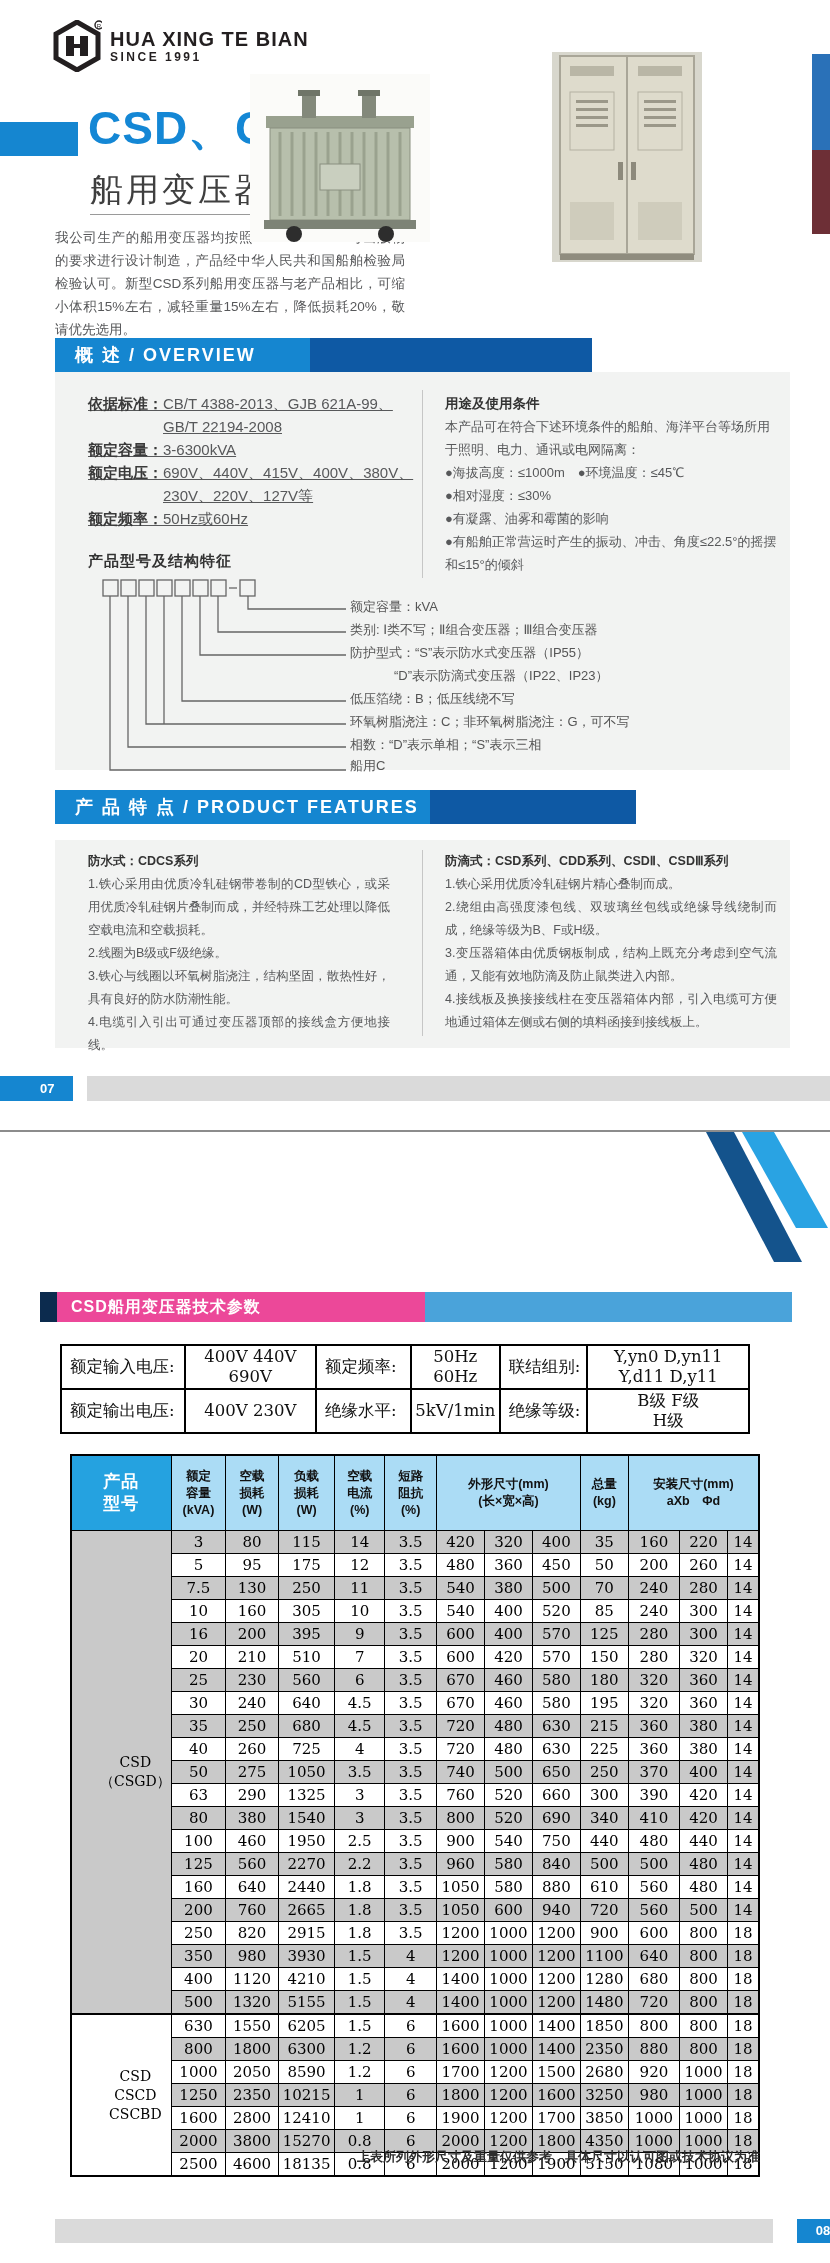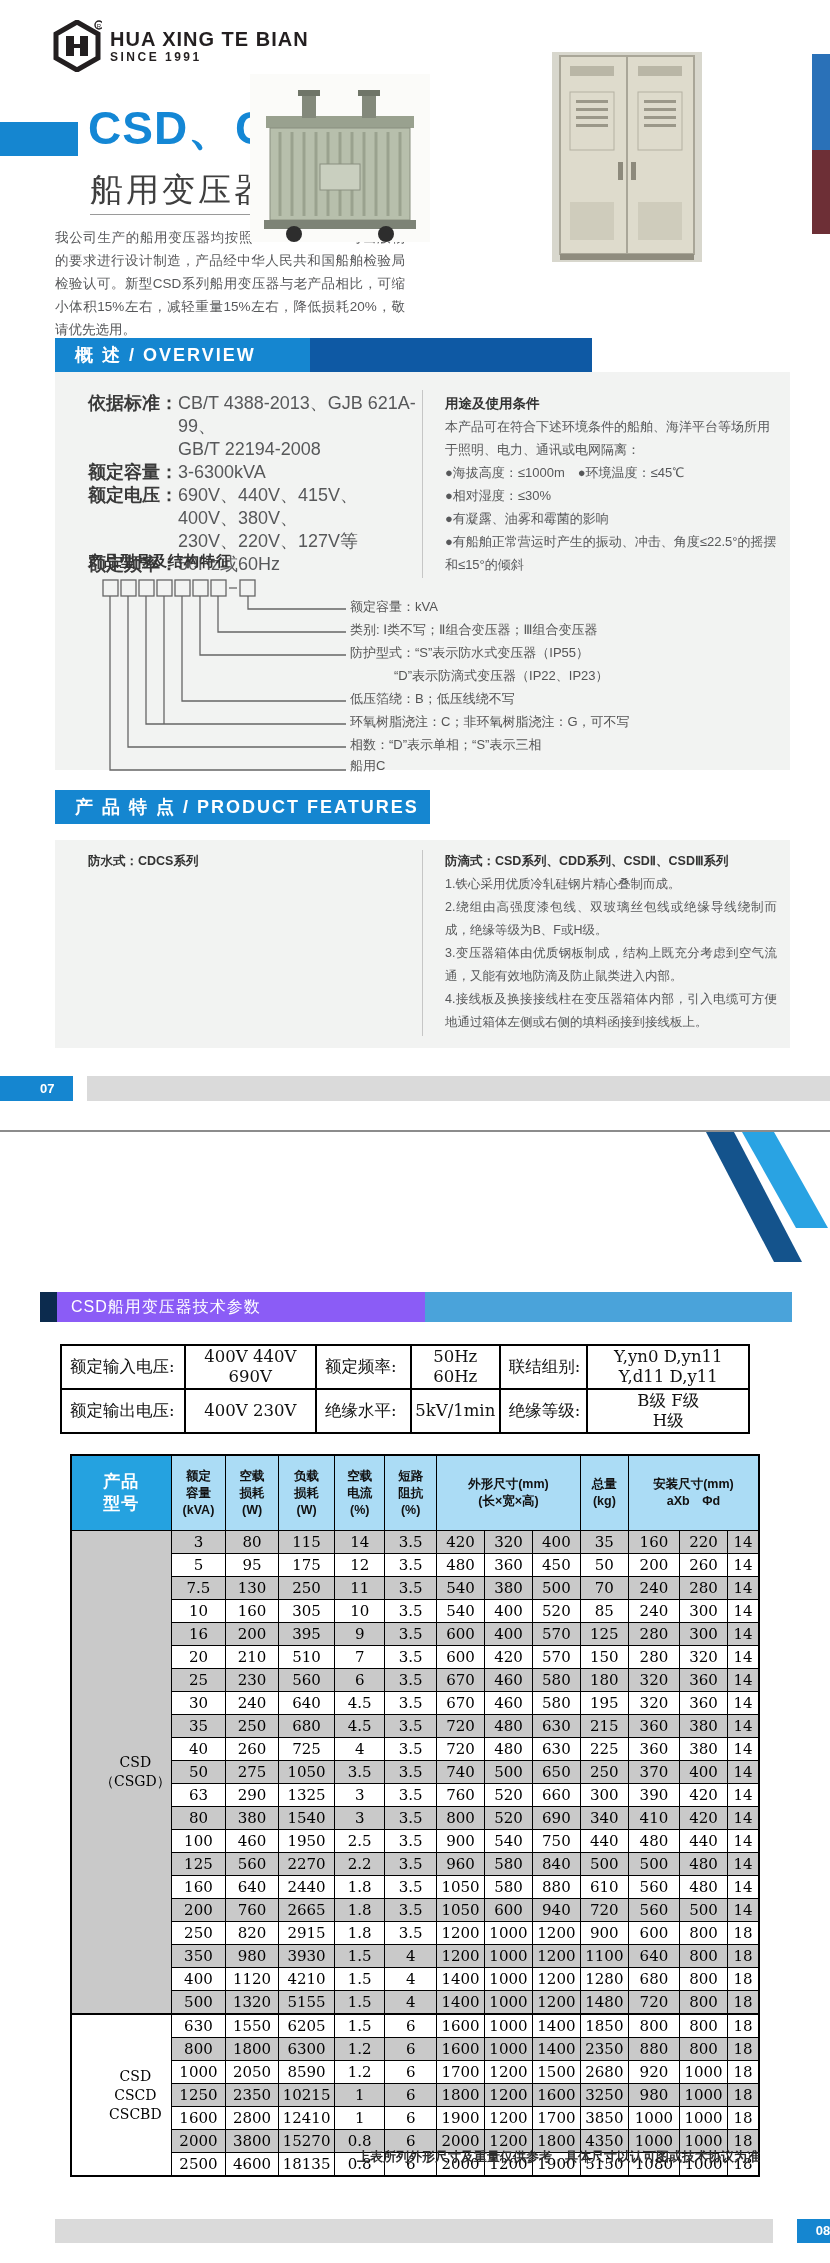"依据标准：" .specs { font-size: 18px -> 15px; text-decoration: none -> underline }
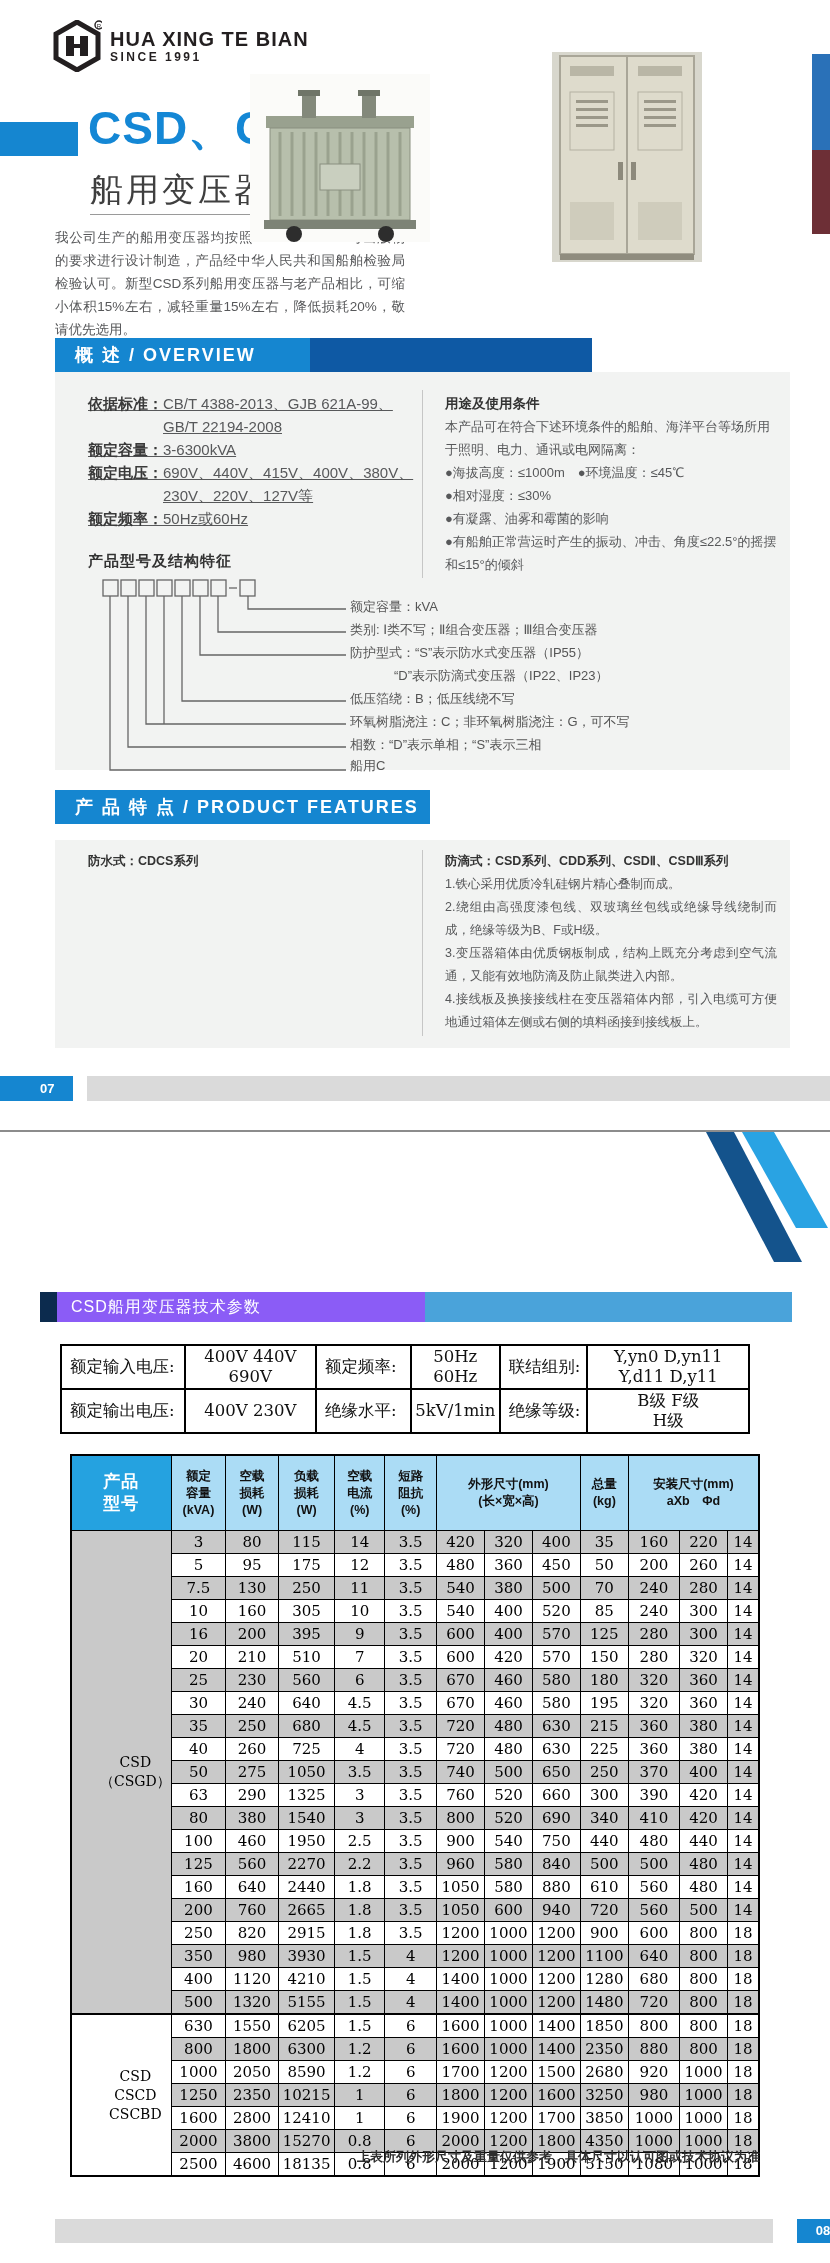"产 品 特 点 /" .bar2 { flex-direction: column -> none }
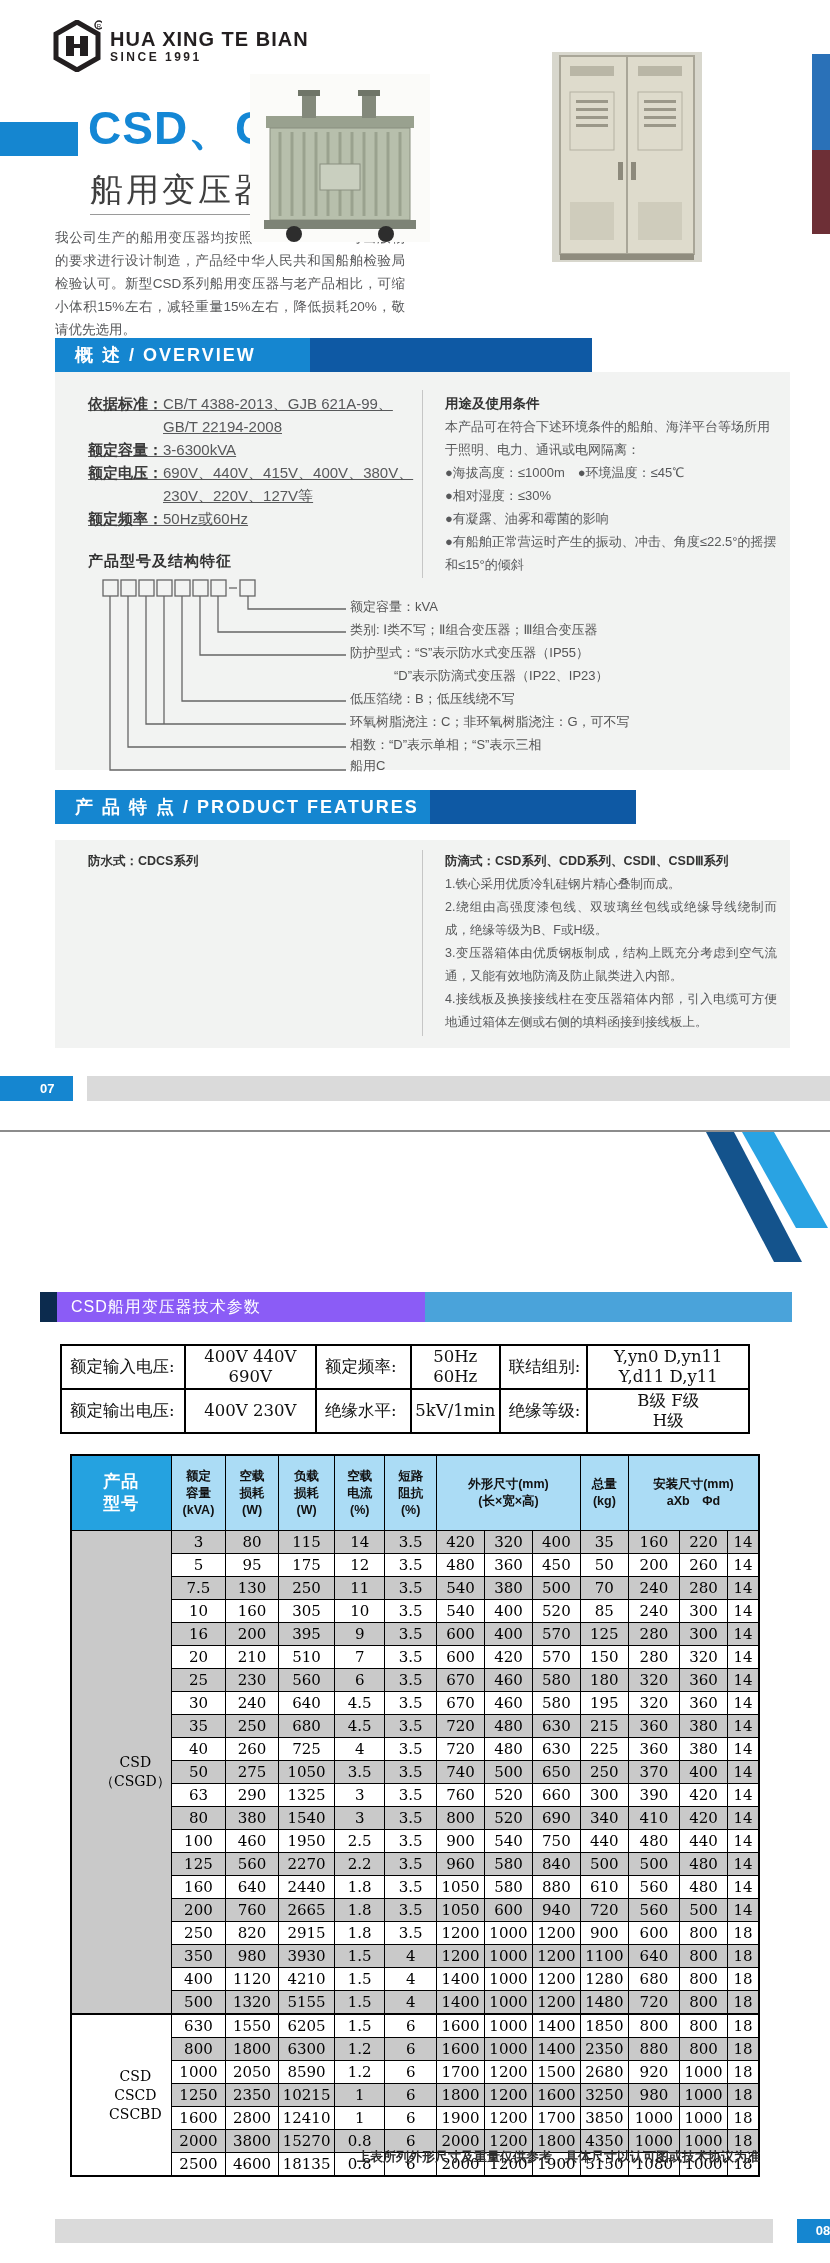"1.铁心采用由优质冷轧硅钢带卷制的CD型铁心，或采用优质冷轧硅钢片叠制而成，并经" div { html: none -> <div> <p>1.铁心采用由优质冷轧硅钢带卷制的CD型铁心，或采用优质冷轧硅钢片叠制而成，并经特殊工艺处理以降低空载电流和空载损耗。</p> <p>2.线圈为B级或F级绝缘。</p> <p>3.铁心与线圈以环氧树脂浇注，结构坚固，散热性好，具有良好的防水防潮性能。</p> <p>4.电缆引入引出可通过变压器顶部的接线盒方便地接线。</p> </div> }
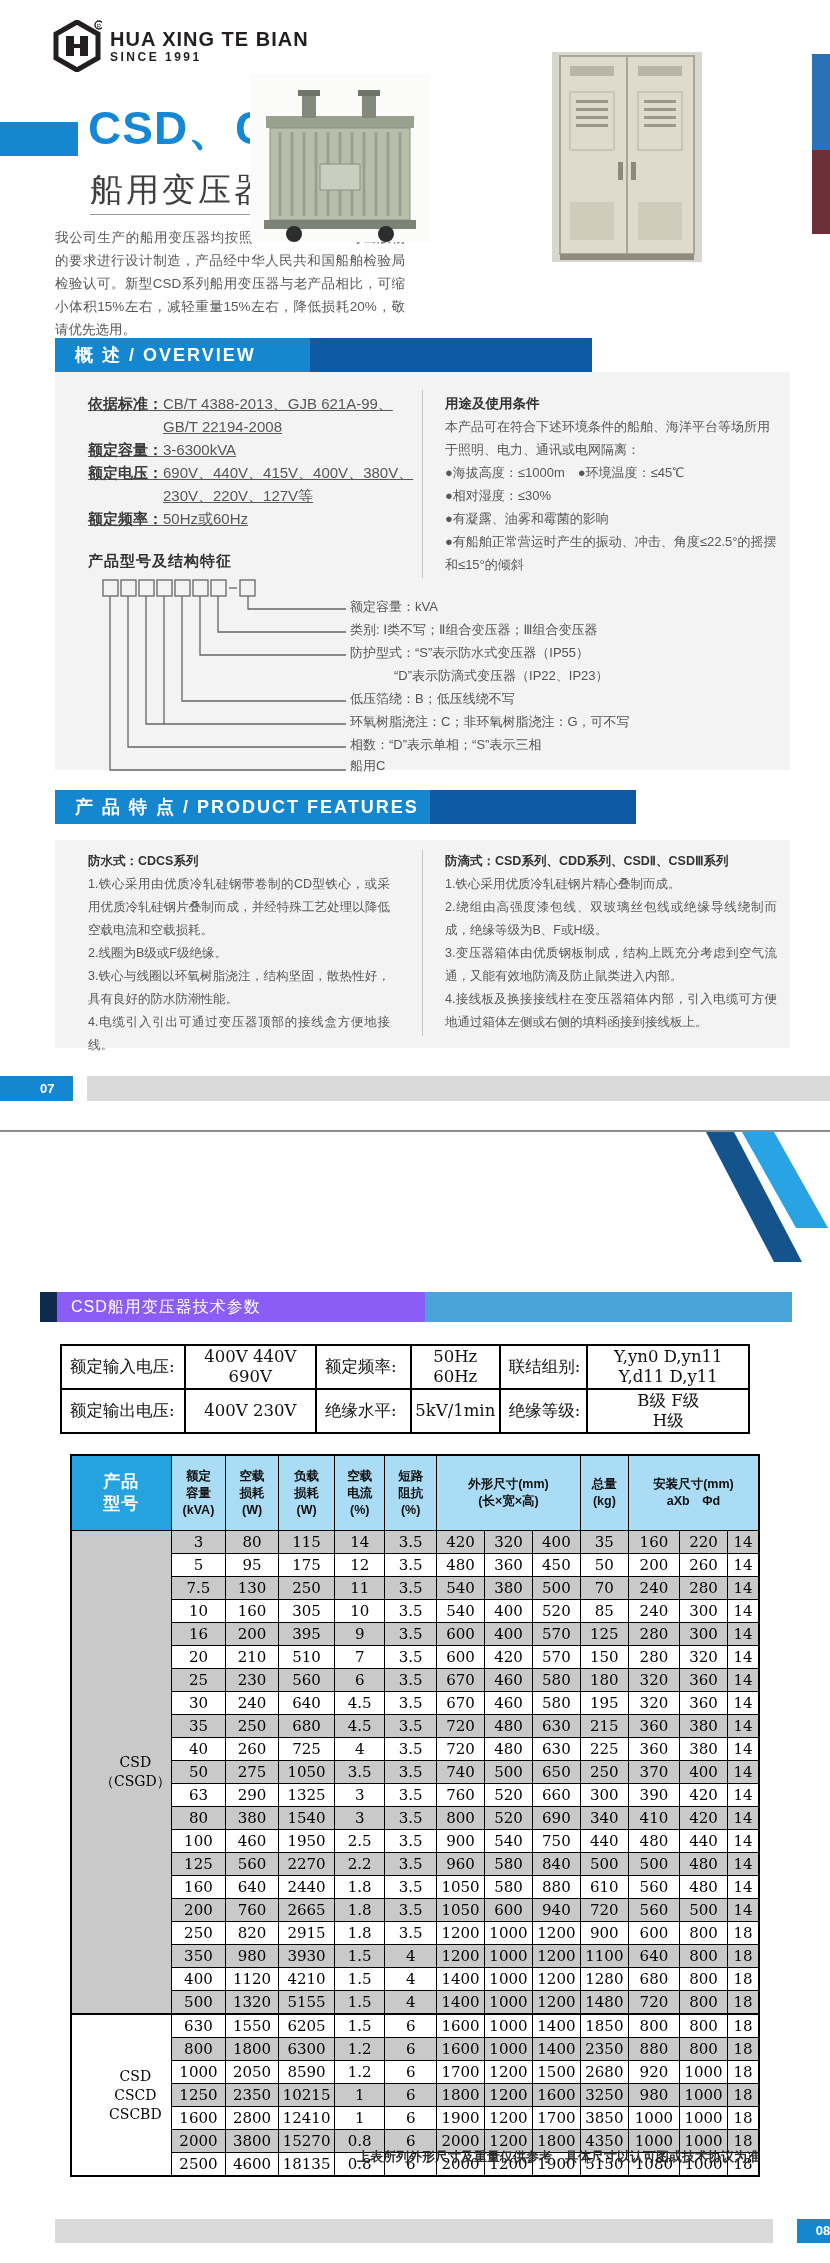"CSD船用变压器技术参数" .t-bright { background: #8b5cf6 -> #ec4899; font-weight: 400 -> 700 }
